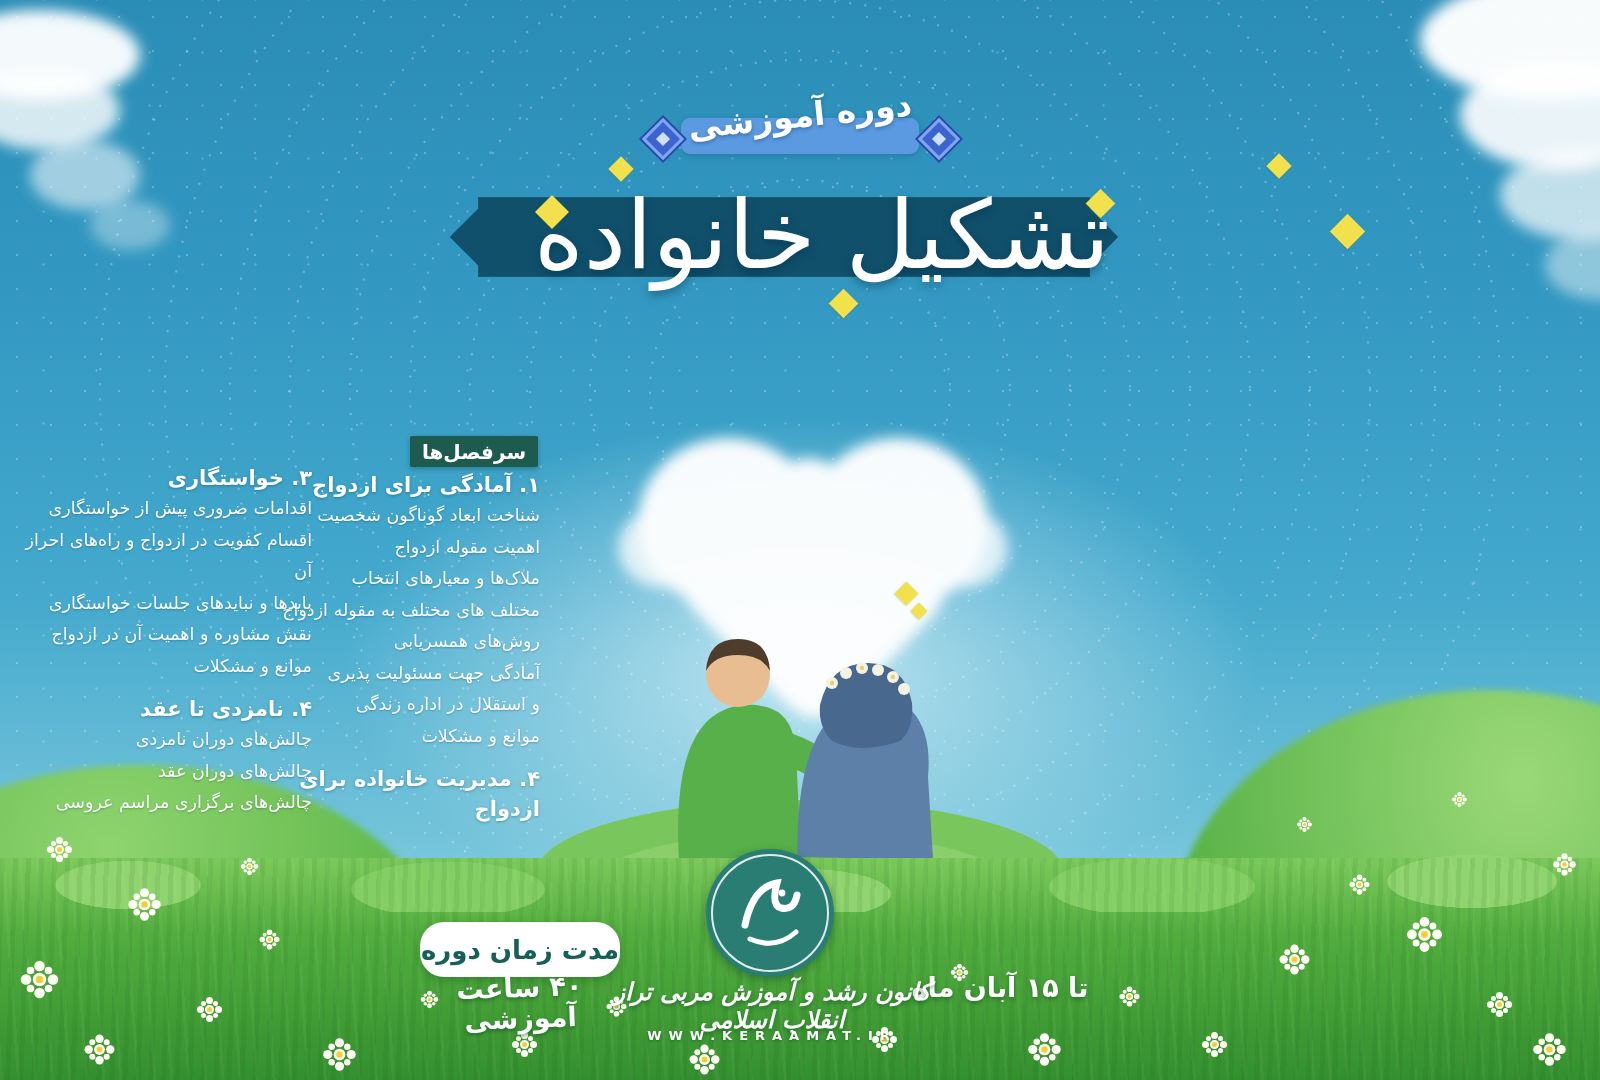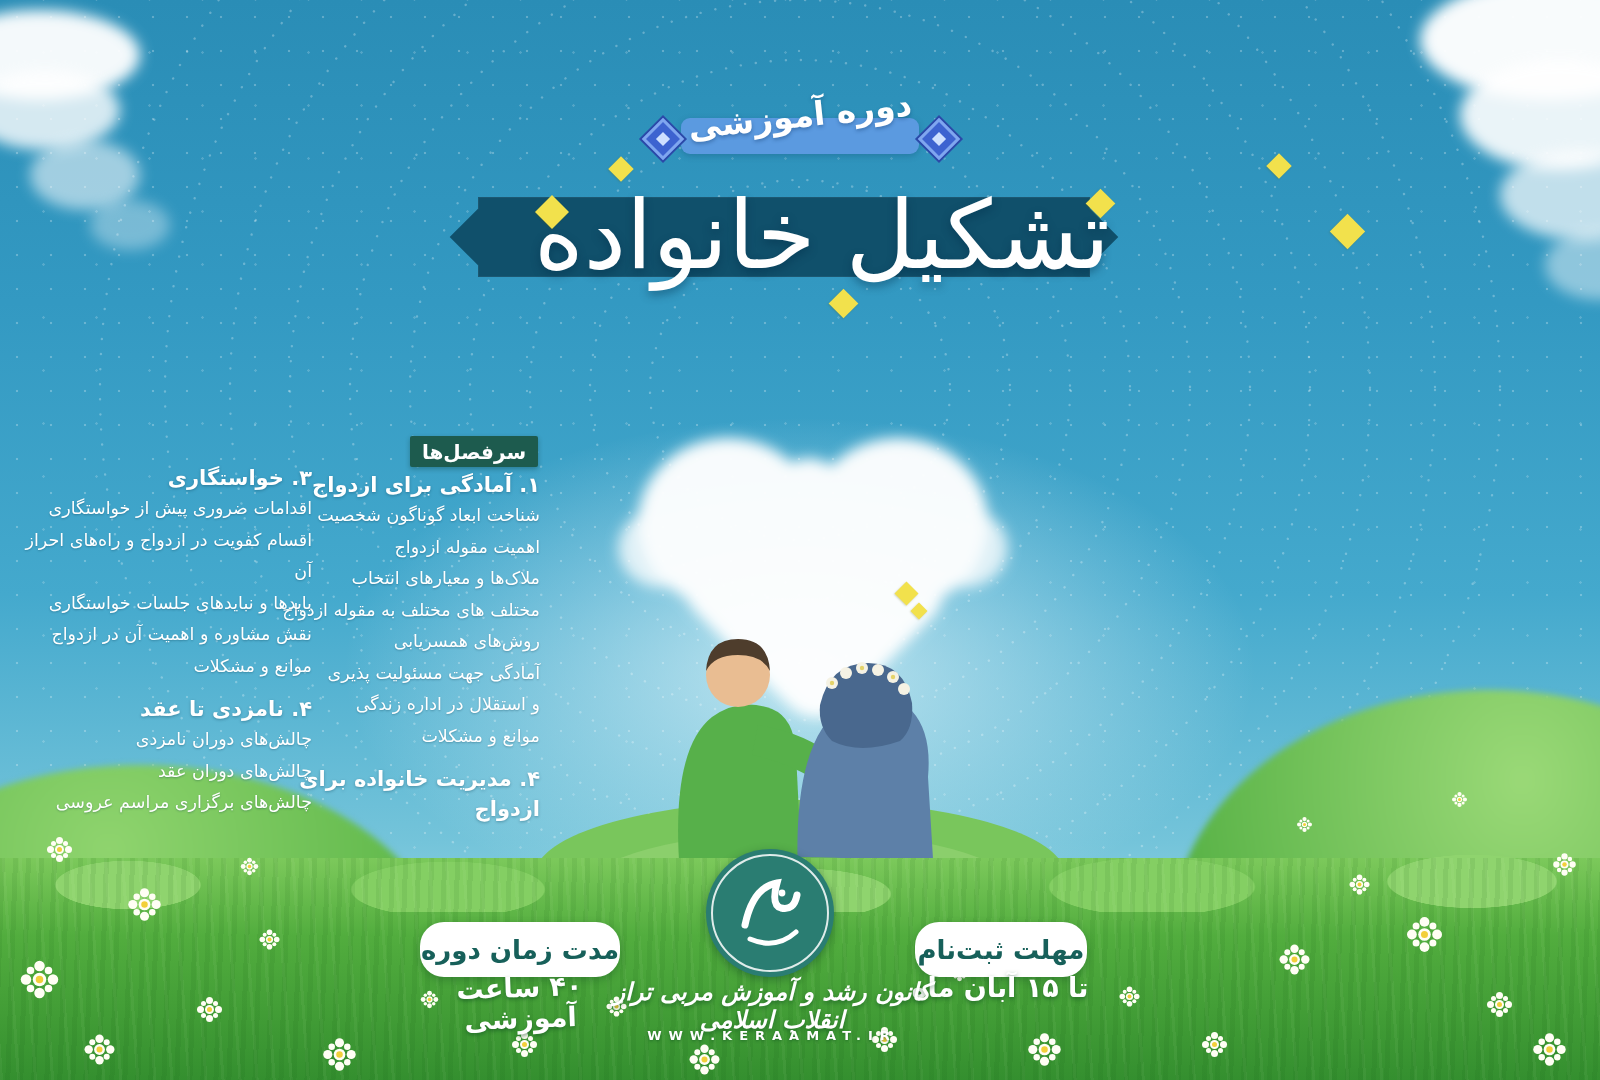"مهلت ثبت‌نام" div.pill { html: <div>مهلت ثبت‌نام</div> -> none }
